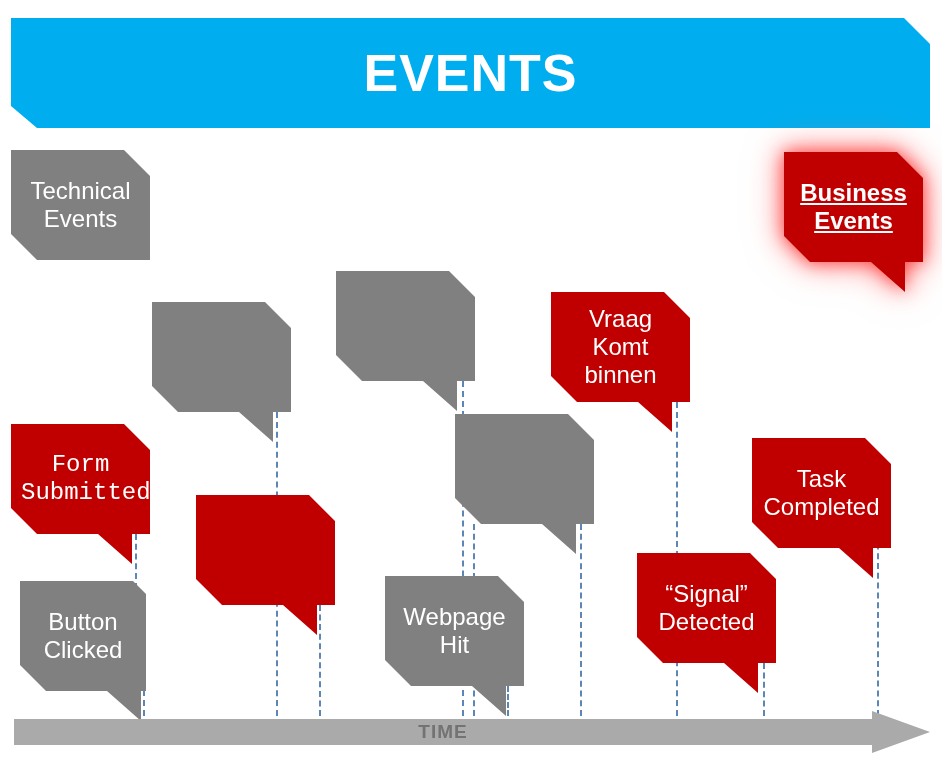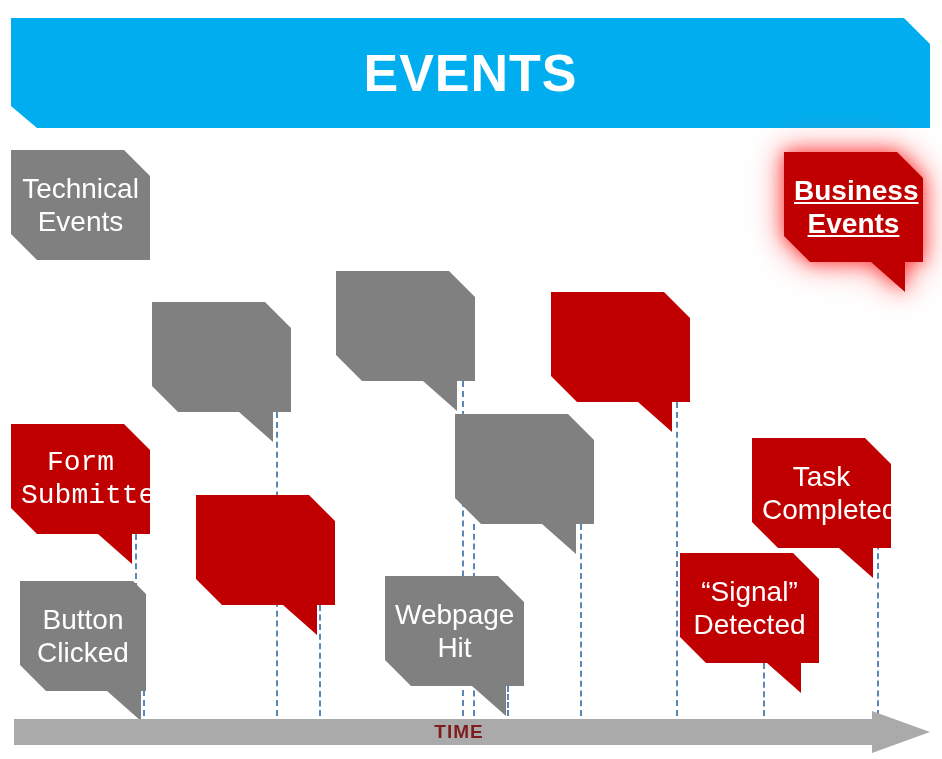"Technical" .callout { font-size: 28px -> 24px }
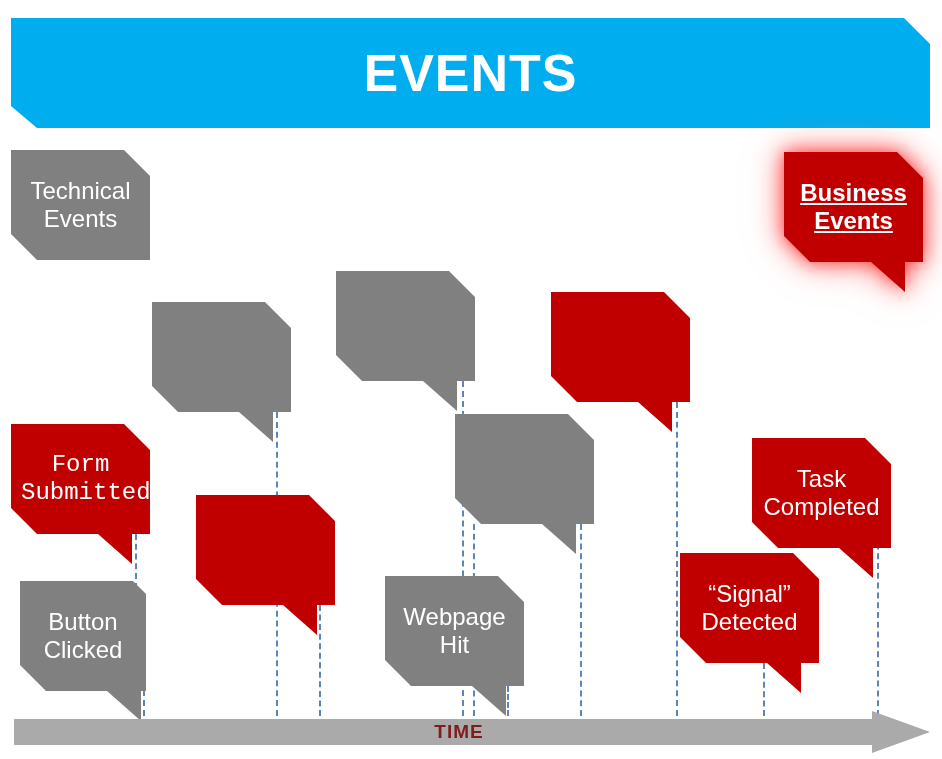"Vraag" div.label { html: none -> <div>Vraag<br>Komt<br>binnen</div> }
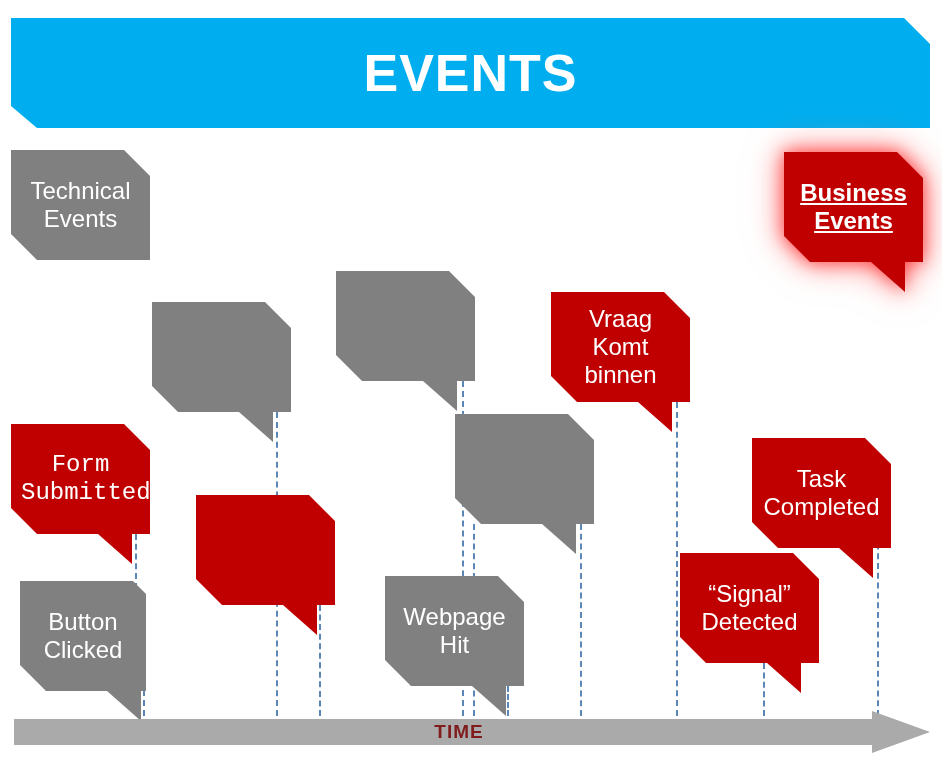"“Signal”" div.callout { margin-left: 43px -> none }
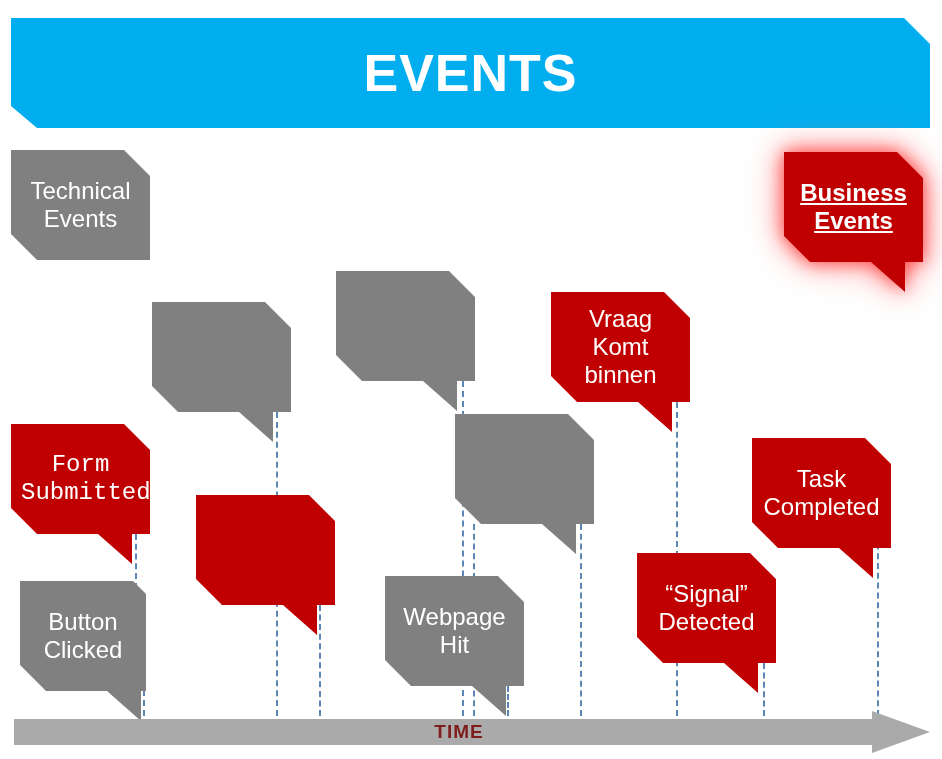"TIME" .axis-label { color: #7f1d1d -> #737373; left: 30px -> 14px }
